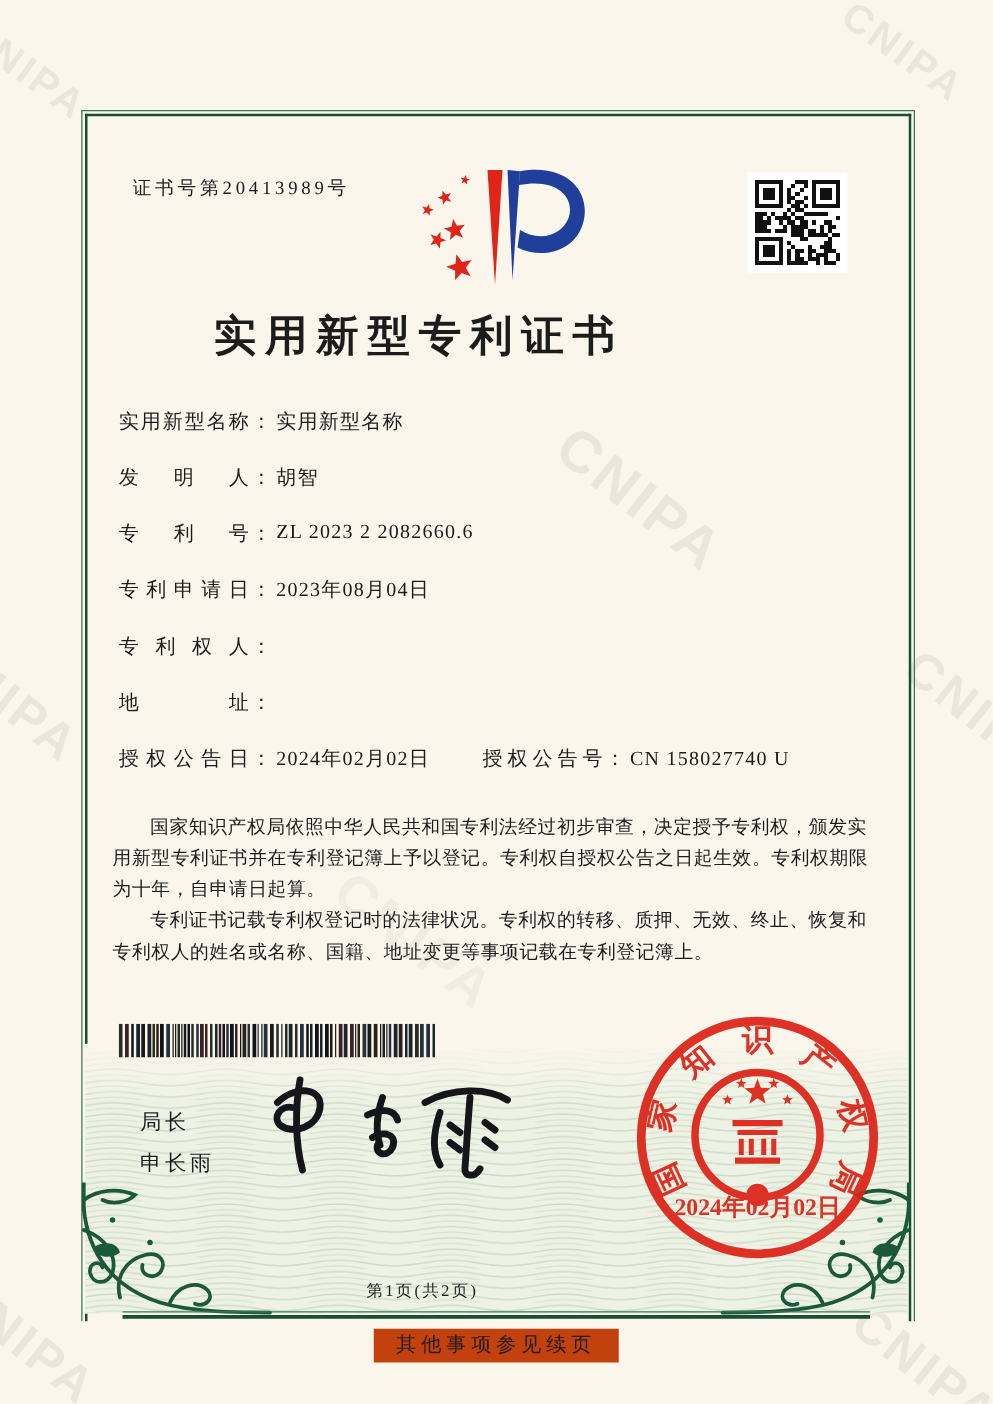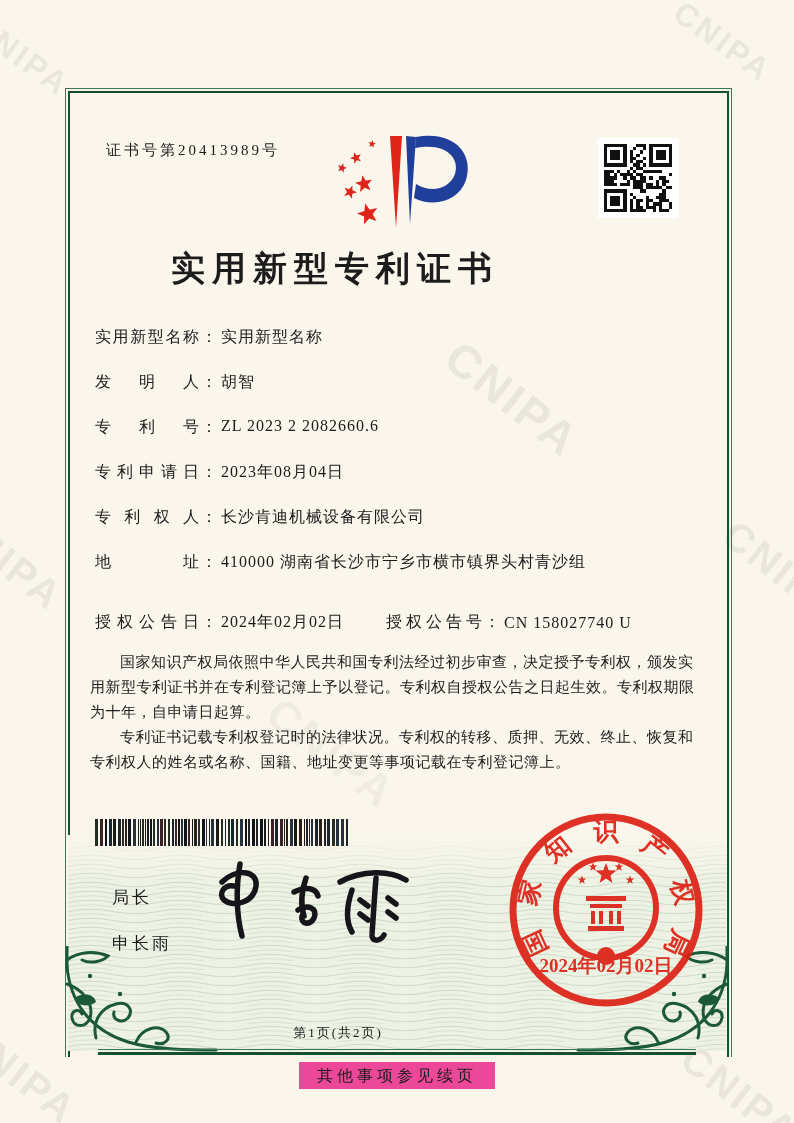"长沙肯迪机械设备有限公司" span.fvalue { html: <span>长沙肯迪机械设备有限公司</span> -> none }
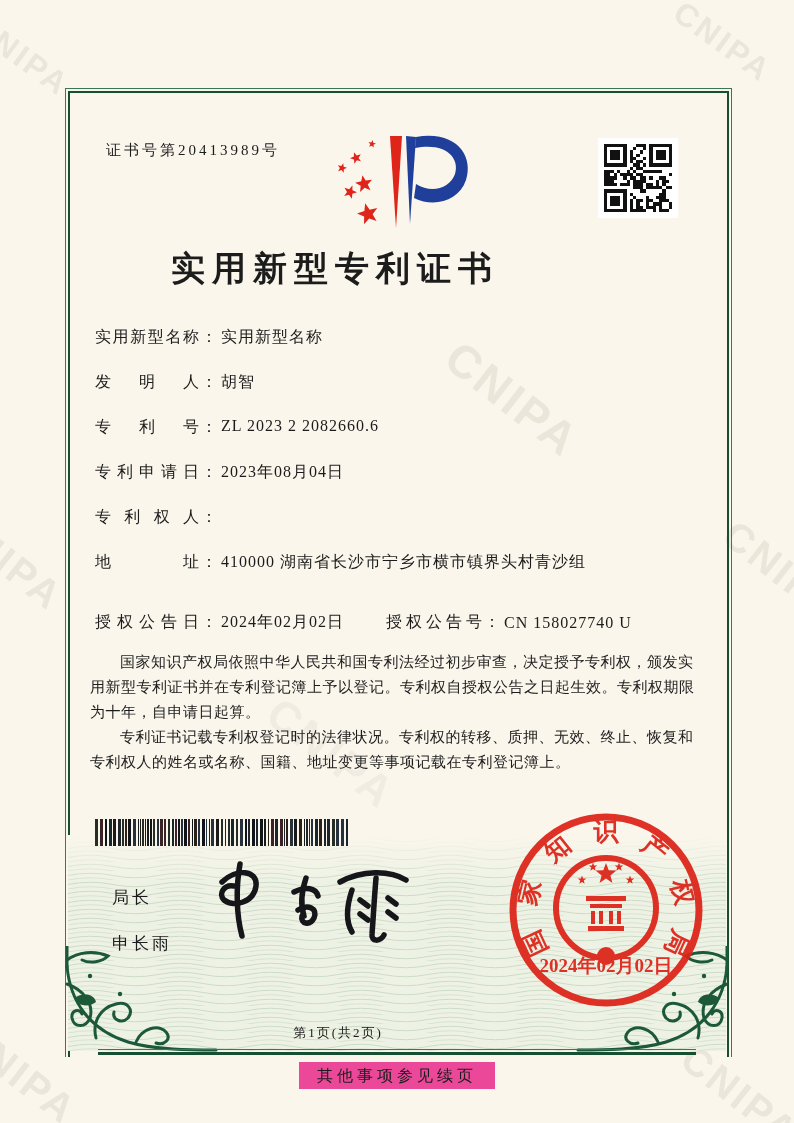"410000 湖南省长沙市宁乡市横市镇界头村青沙组" span.fvalue { html: <span>410000 湖南省长沙市宁乡市横市镇界头村青沙组</span> -> none }
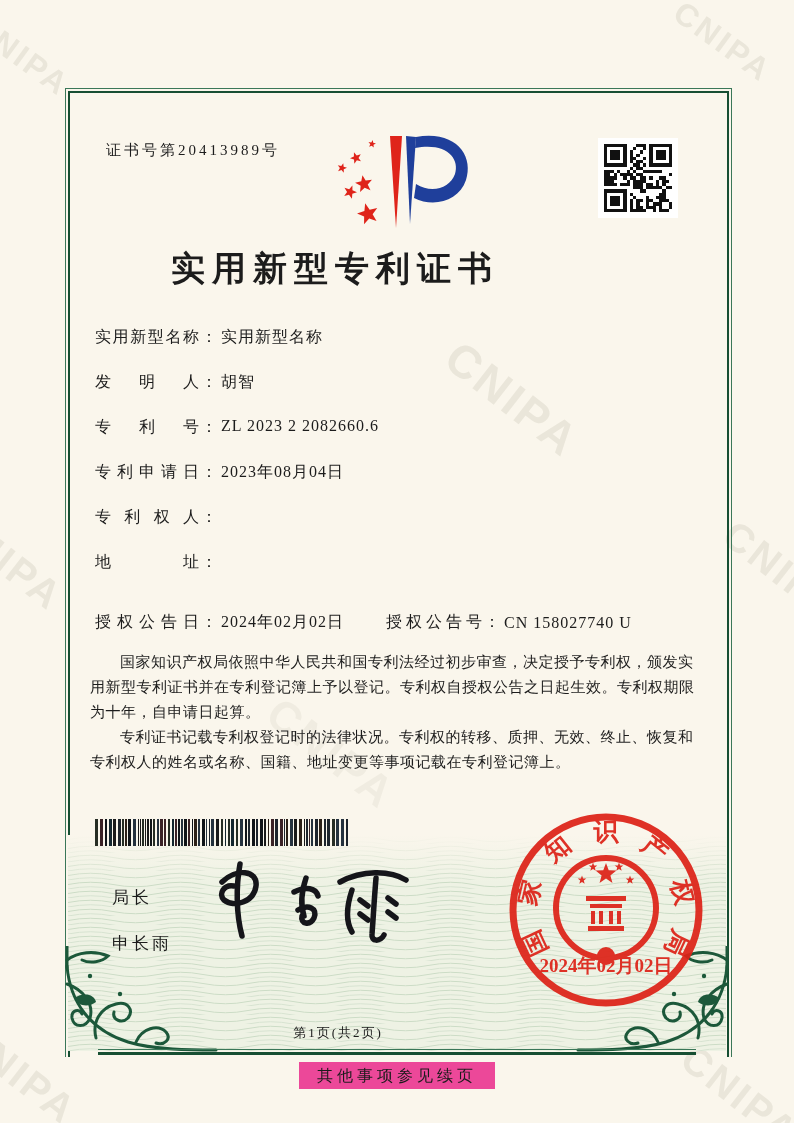"授权公告日" .fgroup { margin-top: 15px -> none }
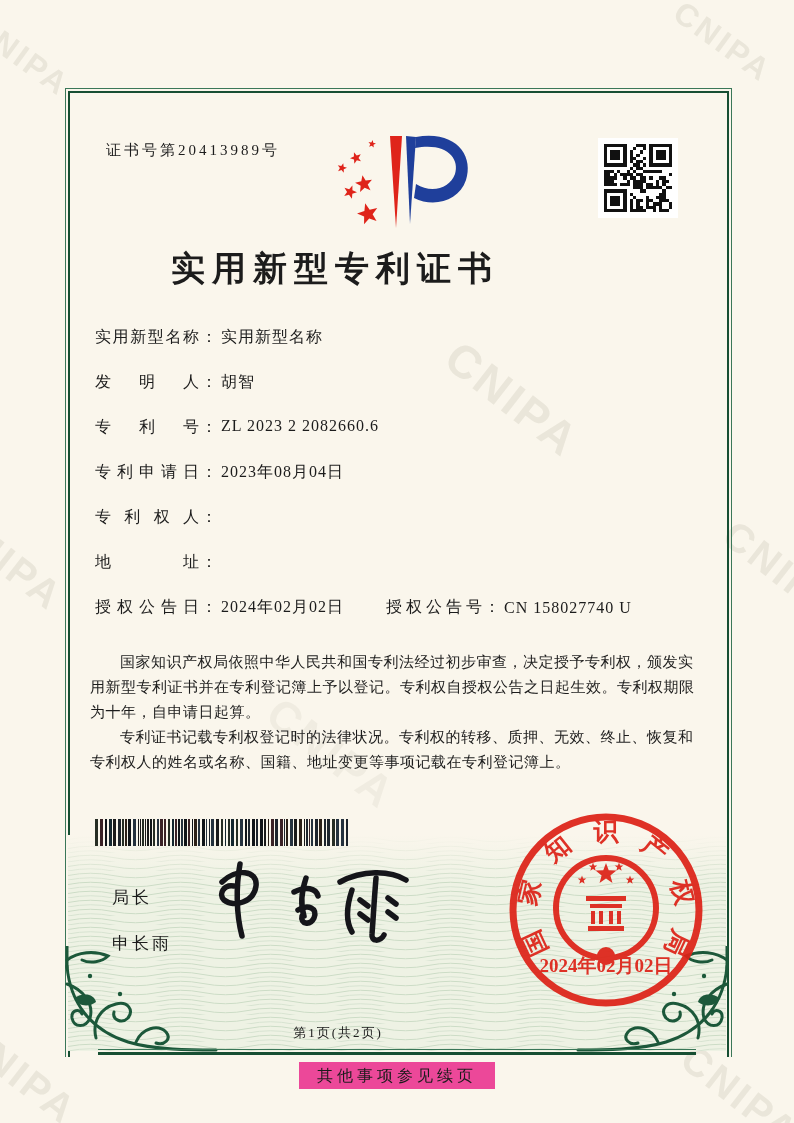"申长雨" .sig-name { margin-top: 13px -> none }
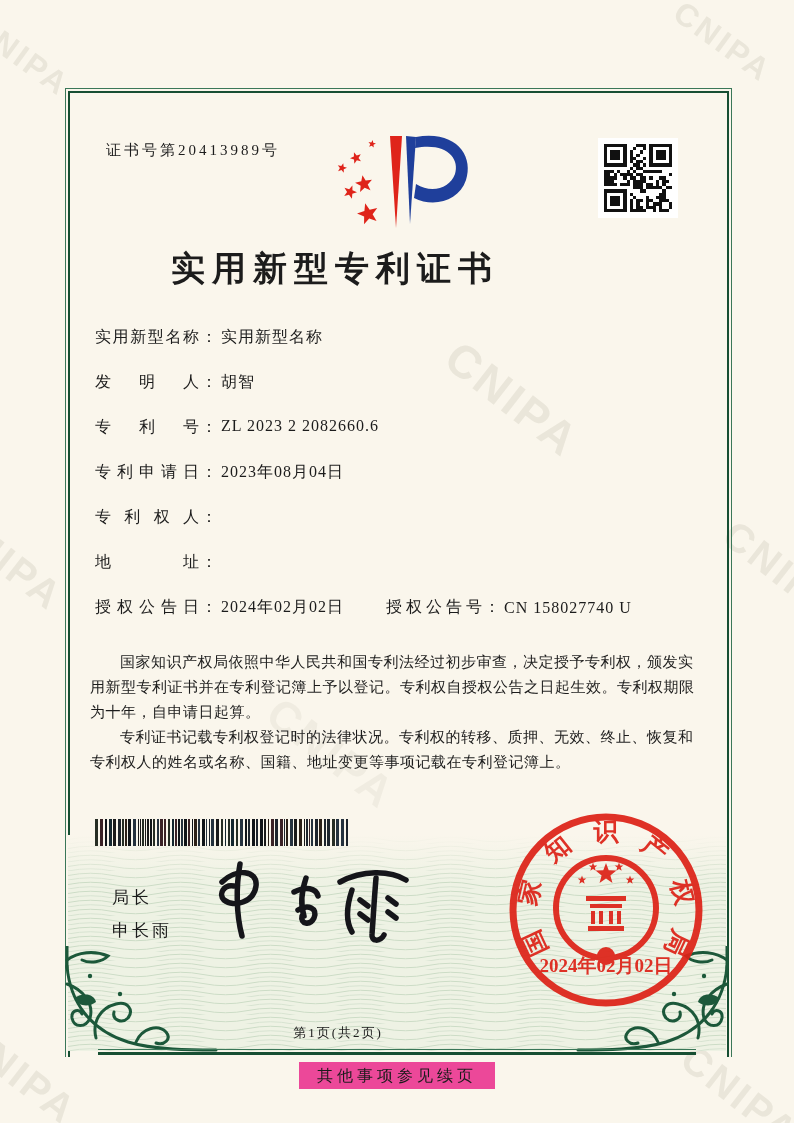"其他事项参见续页" .continuation span { background: #ec4899 -> #c2410c }
